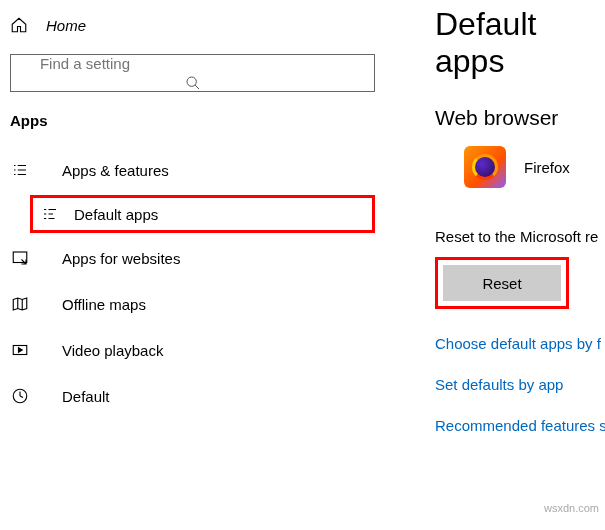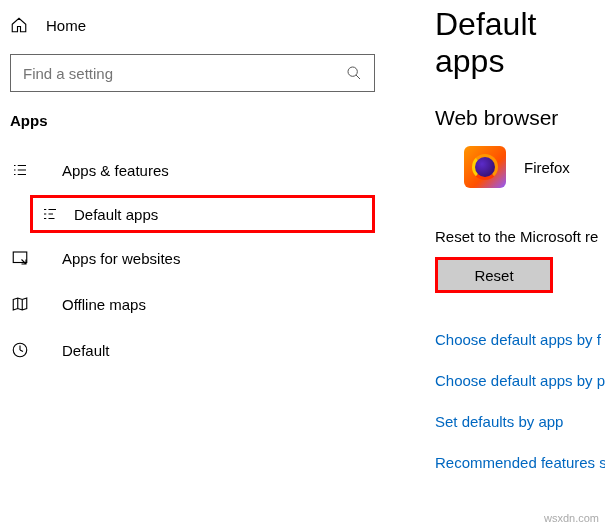"Home" .home-label { font-style: none -> italic }
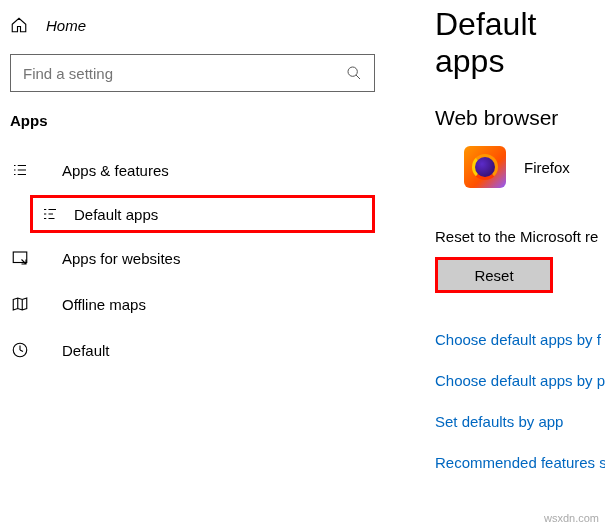"Find a setting" .search-box { flex-direction: none -> column }
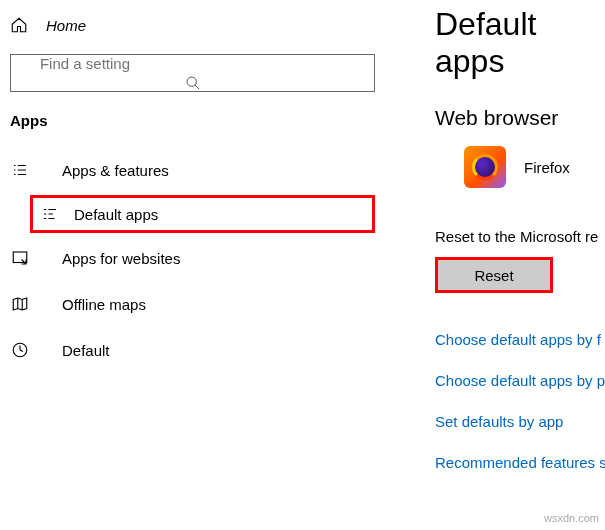"Reset" .reset-wrap { margin-bottom: 38px -> 26px; padding: none -> 8px }
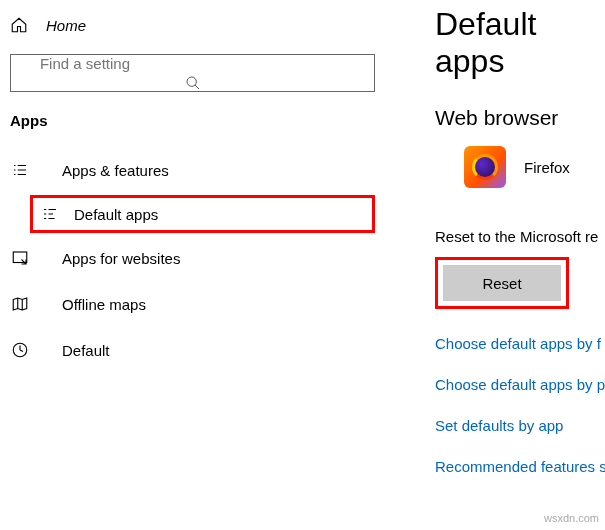"Video playback" div.nav-item { html: none -> <div> <span> <svg> <rect></rect> <path></path> </svg> </span> <span>Video playback</span> </div> }
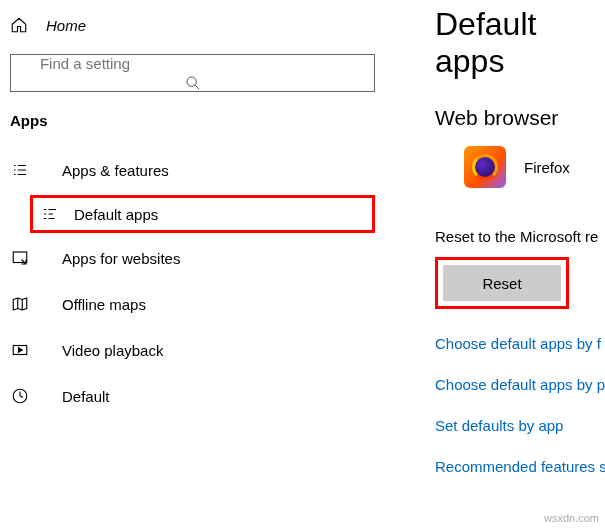"Choose default apps by p" div.link-item { html: <div>Choose default apps by p</div> -> none }
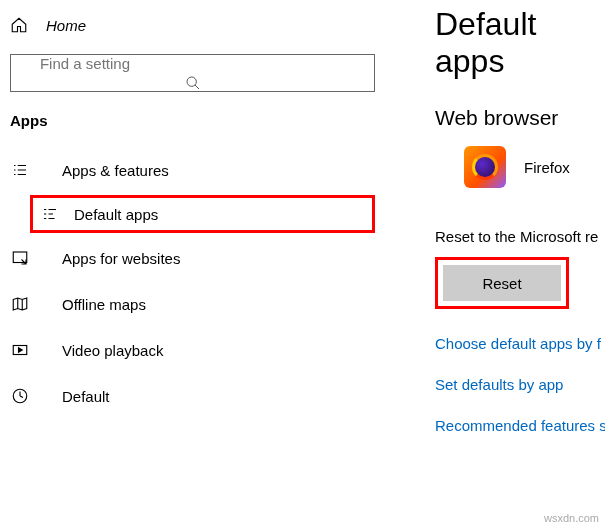"wsxdn.com" .watermark { bottom: 6px -> 16px }
